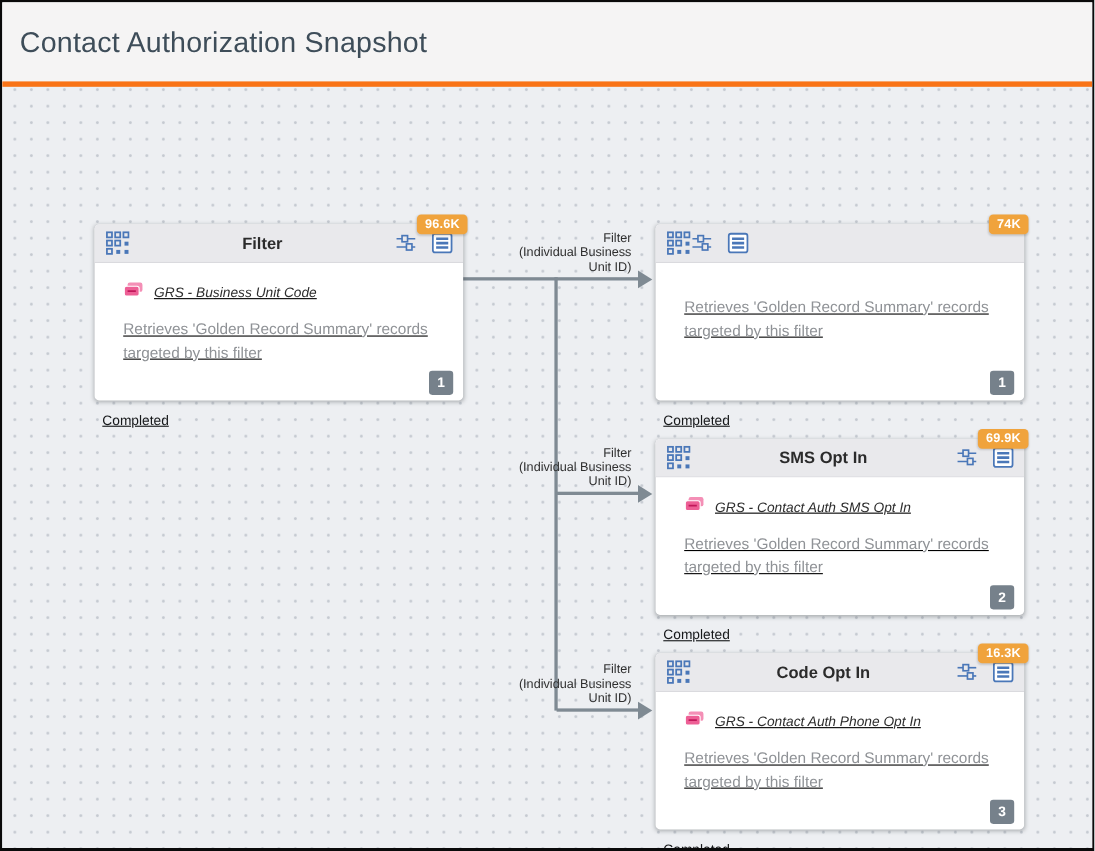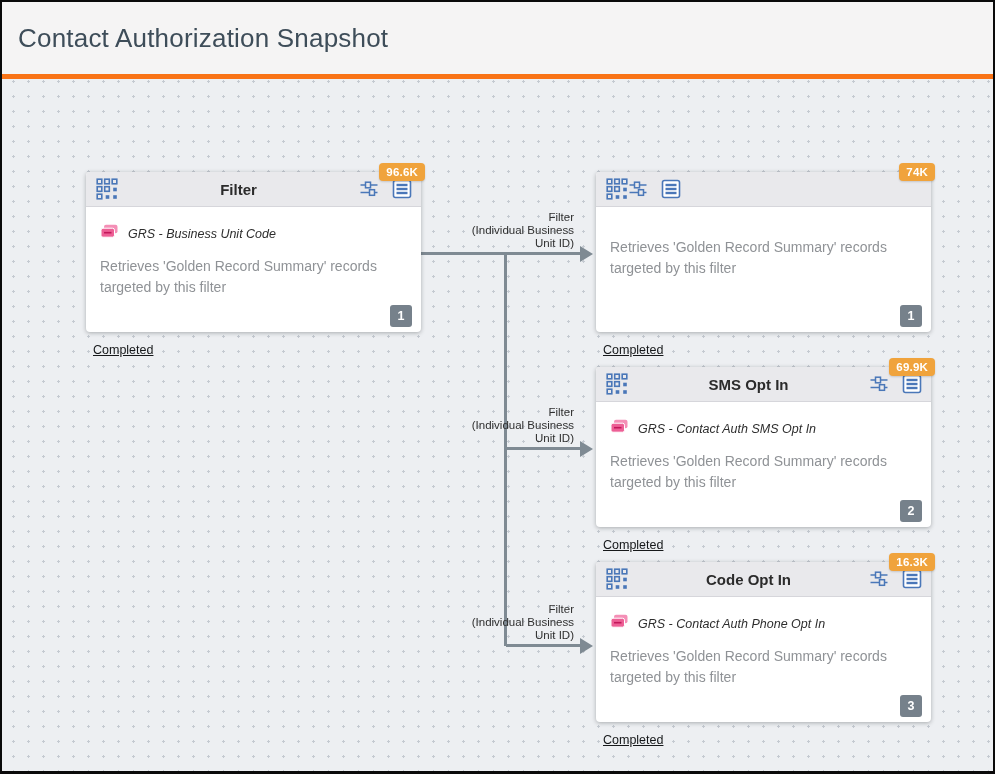"96.6K" .node-wrap { margin-top: none -> 32px }
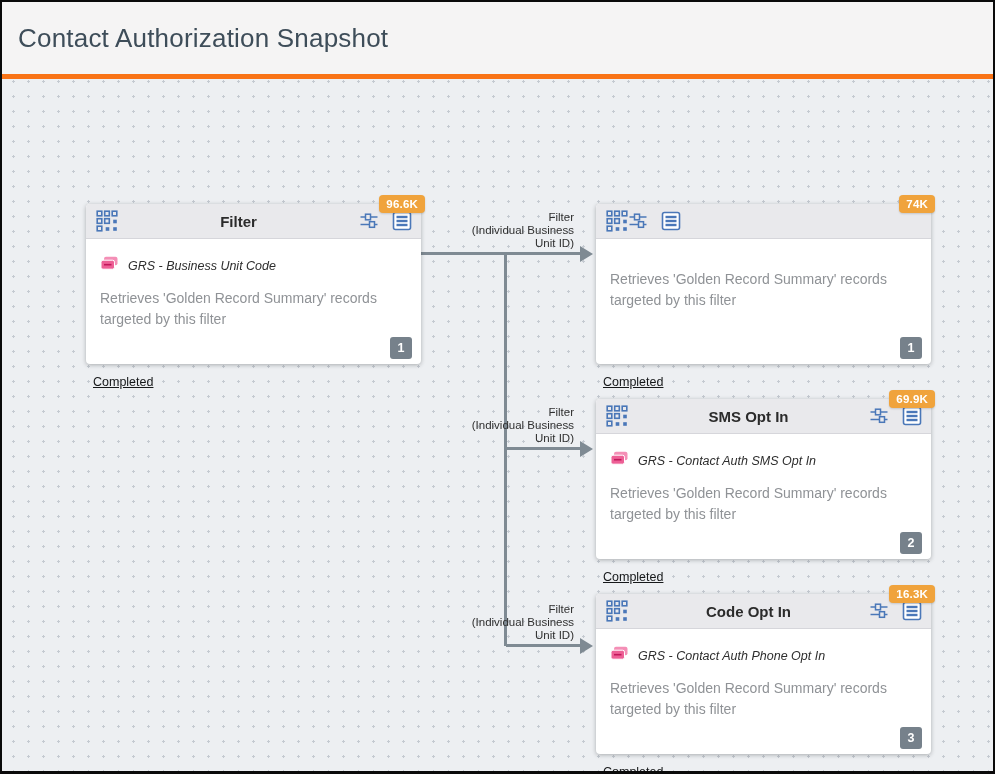"GRS - Business Unit Code" .node-body { padding: 17px 14px 0 14px -> 17px 14px 0 26px; text-decoration: none -> underline }
